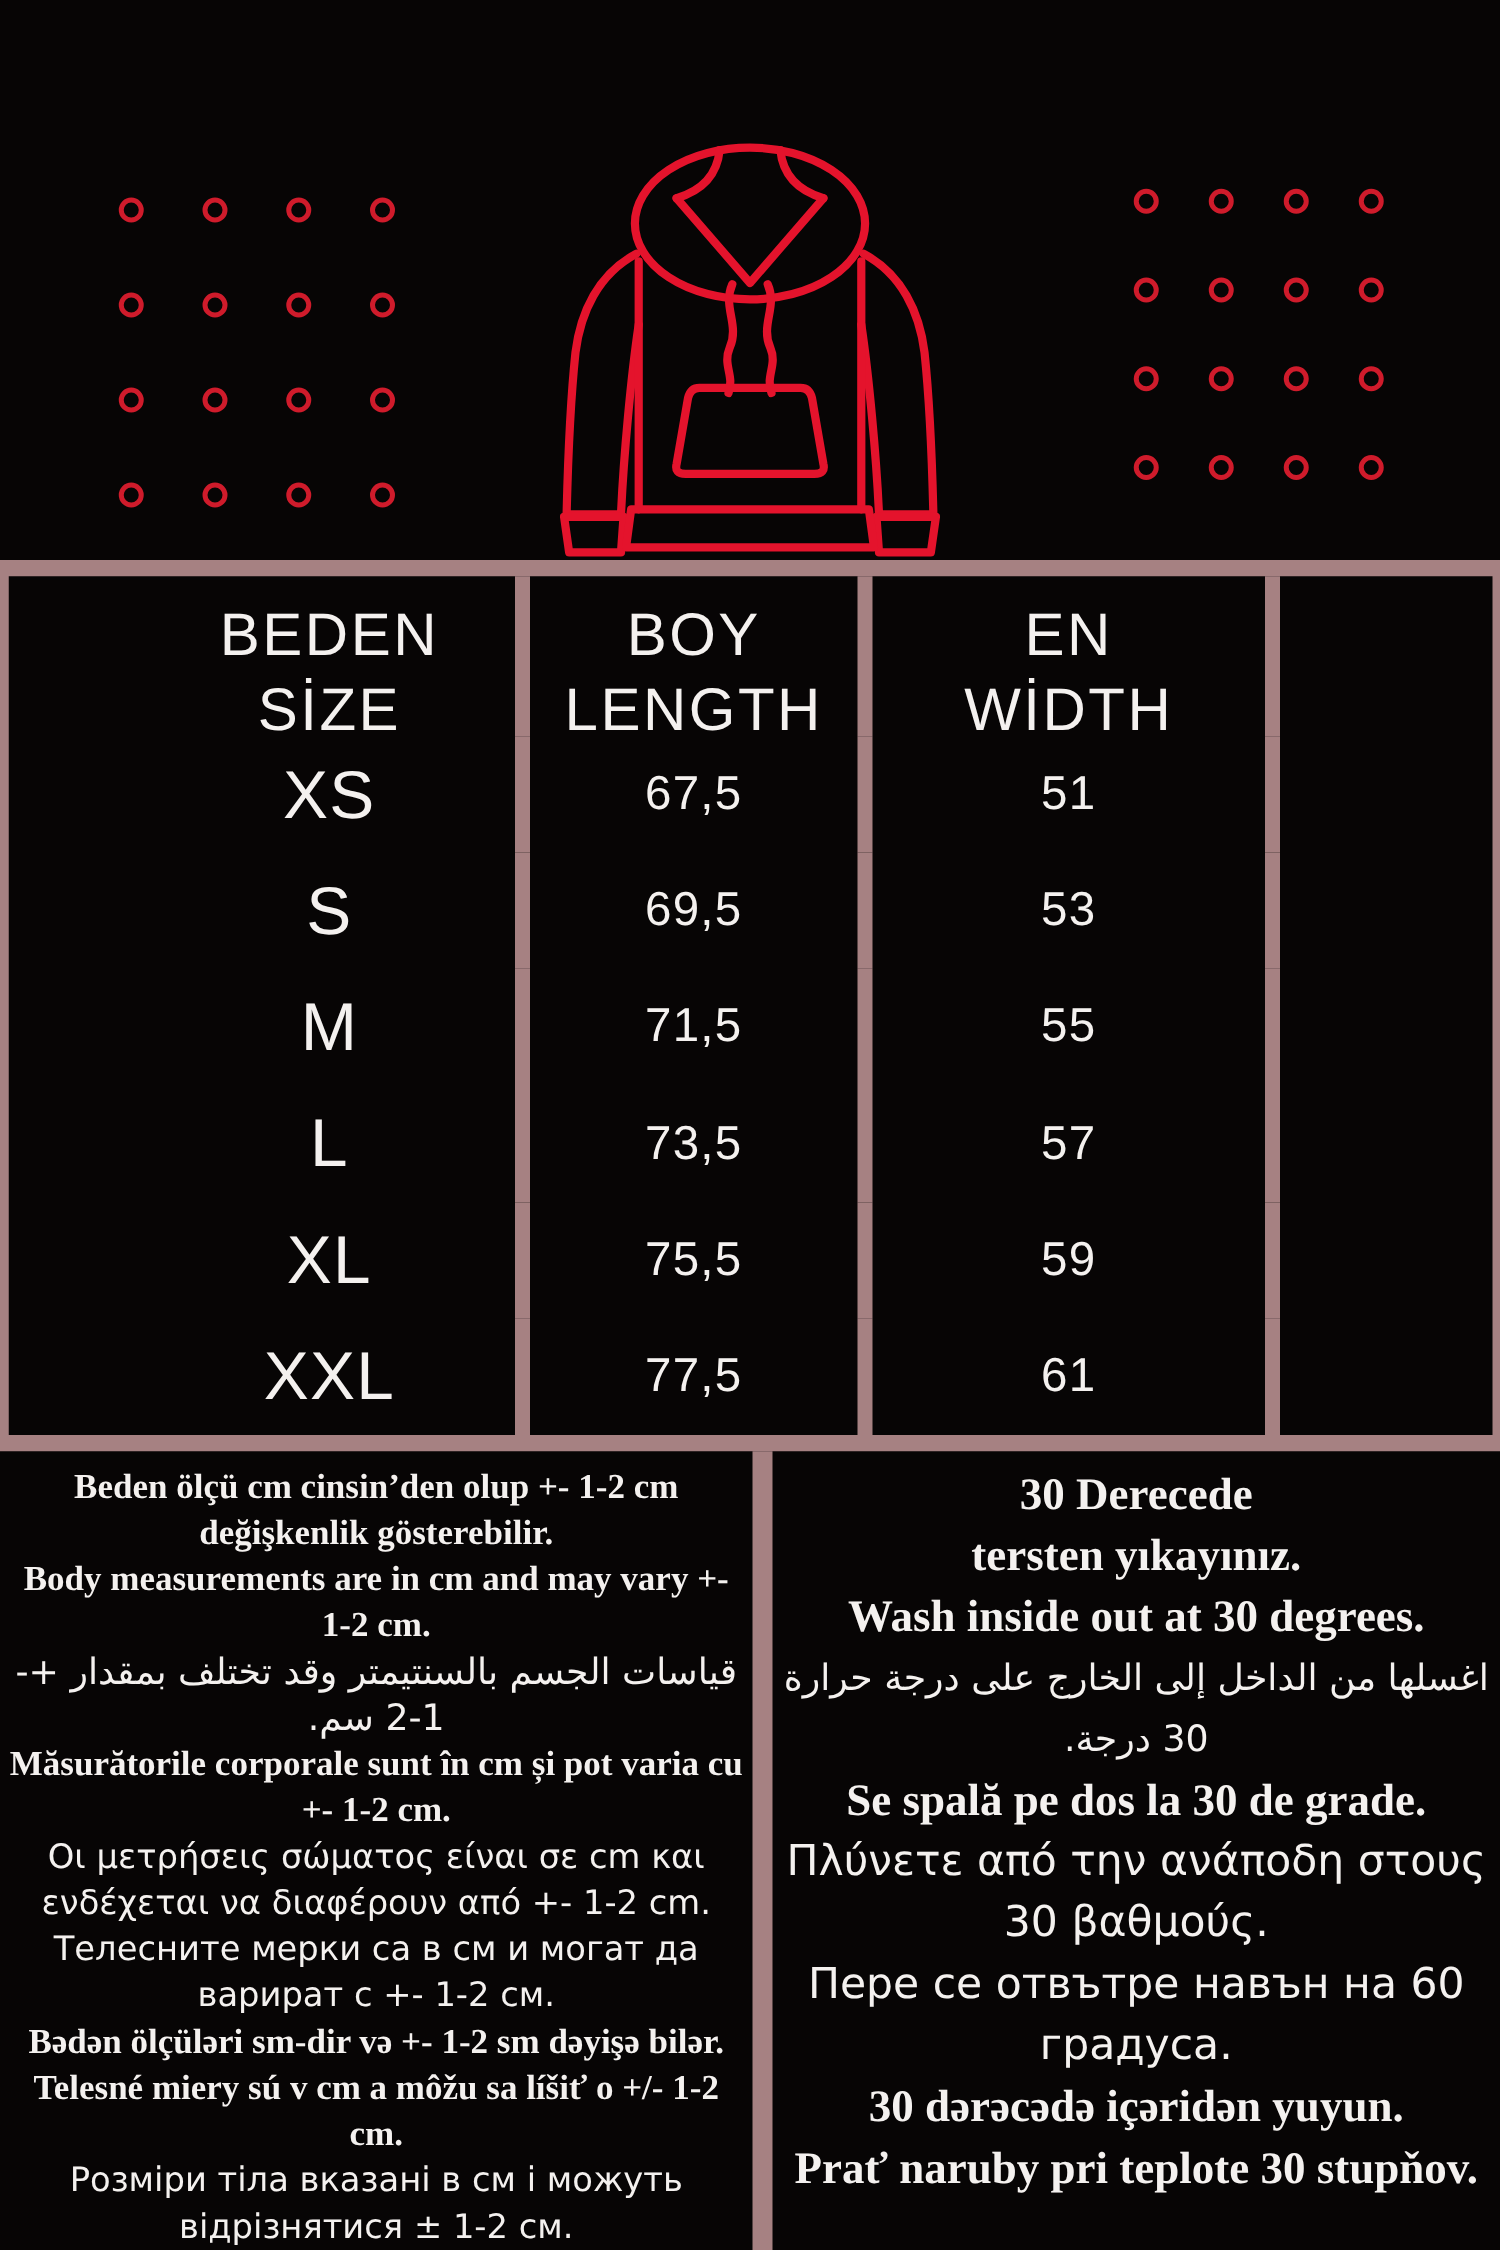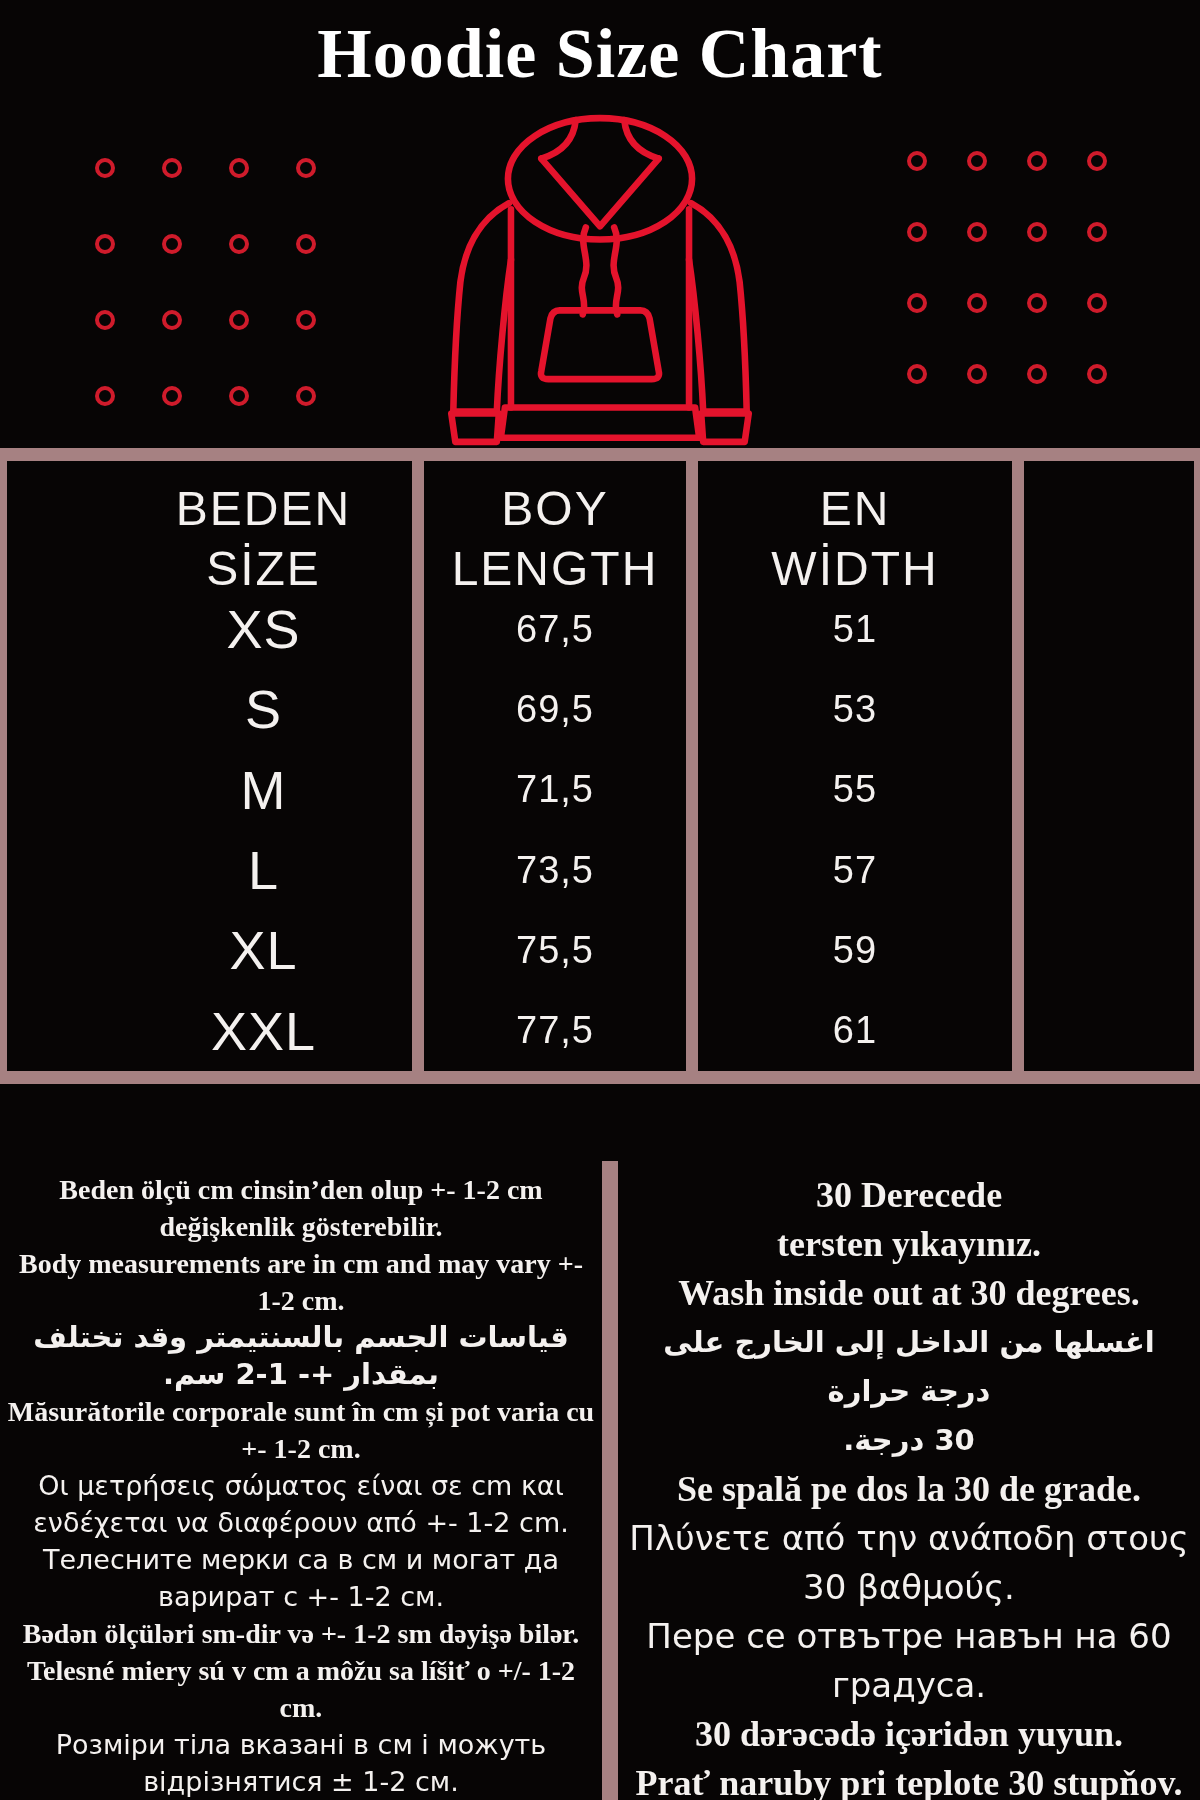"Hoodie Size Chart" h1.title { html: <h1>Hoodie Size Chart</h1> -> none }
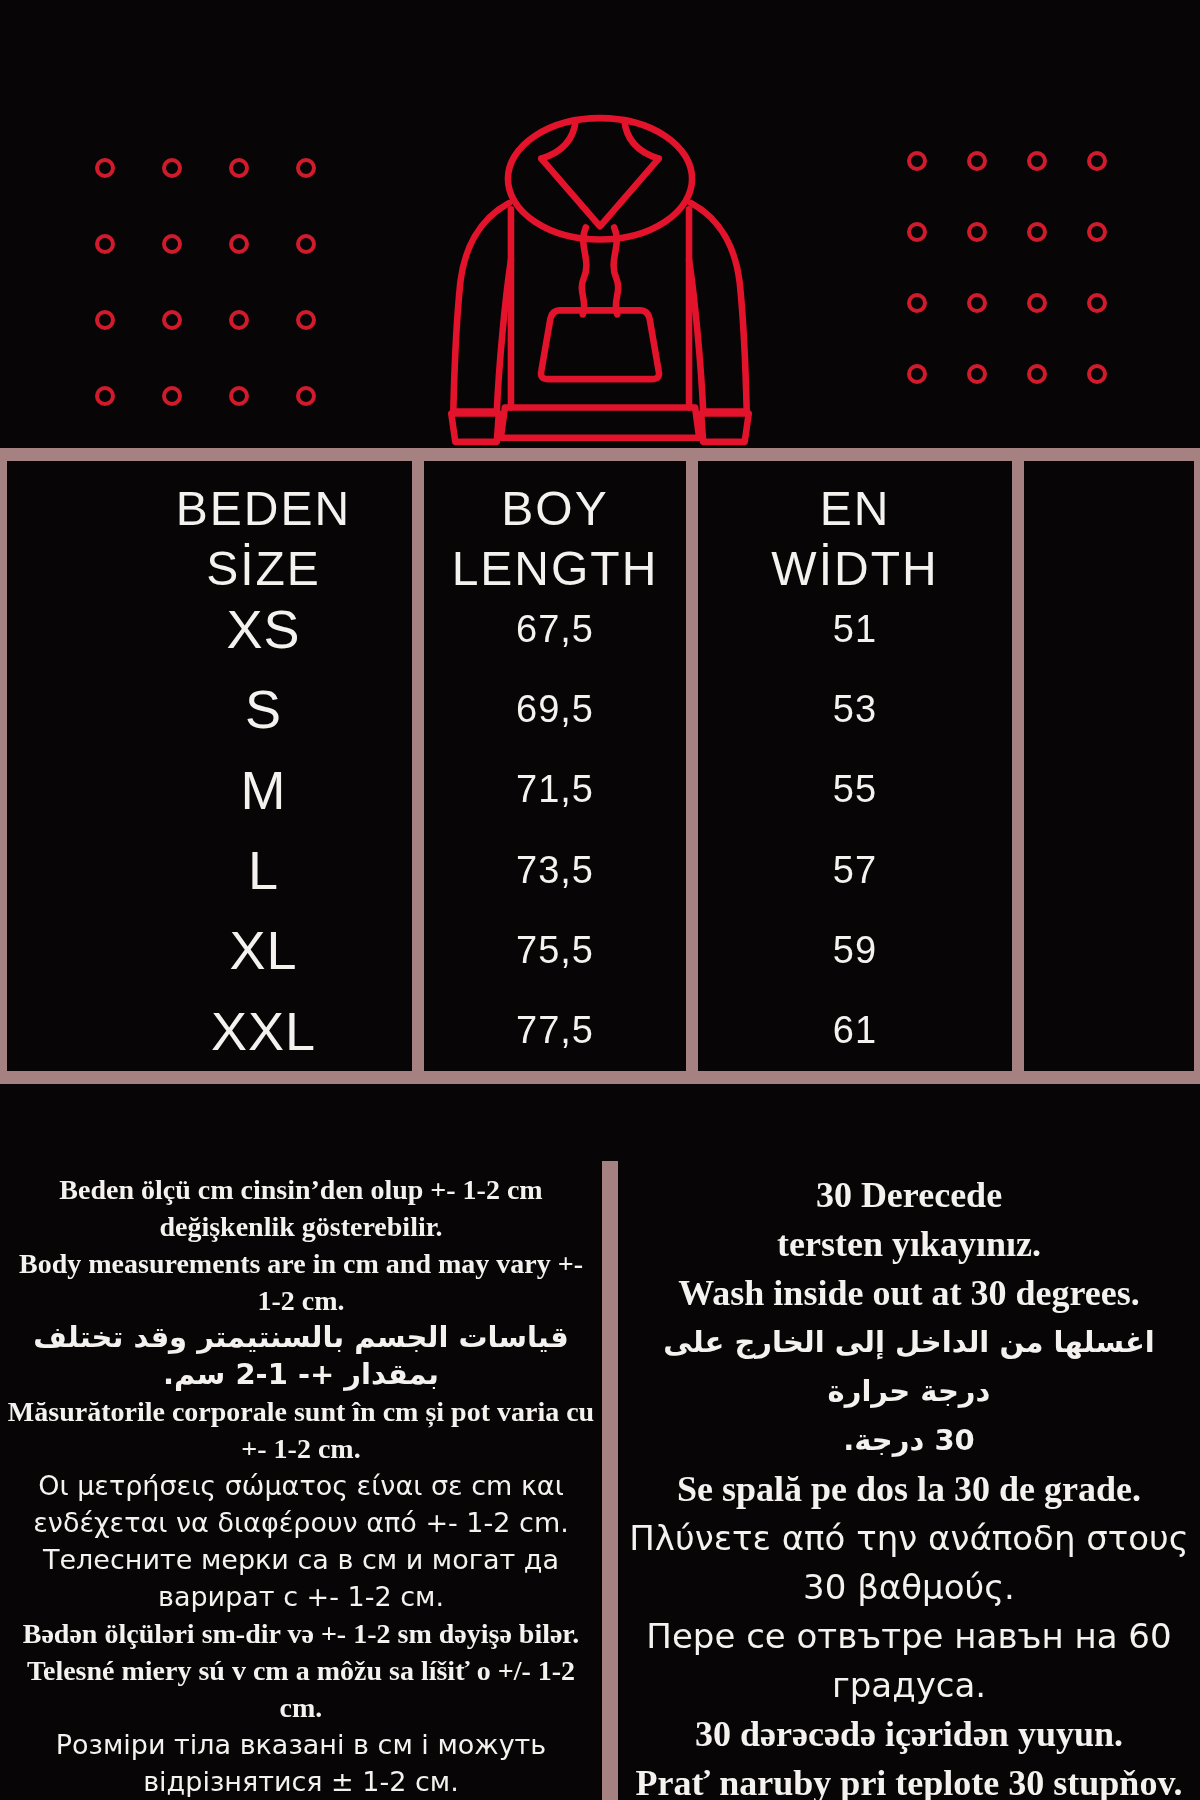"BEDEN" .size-table { height: 636px -> 713px }
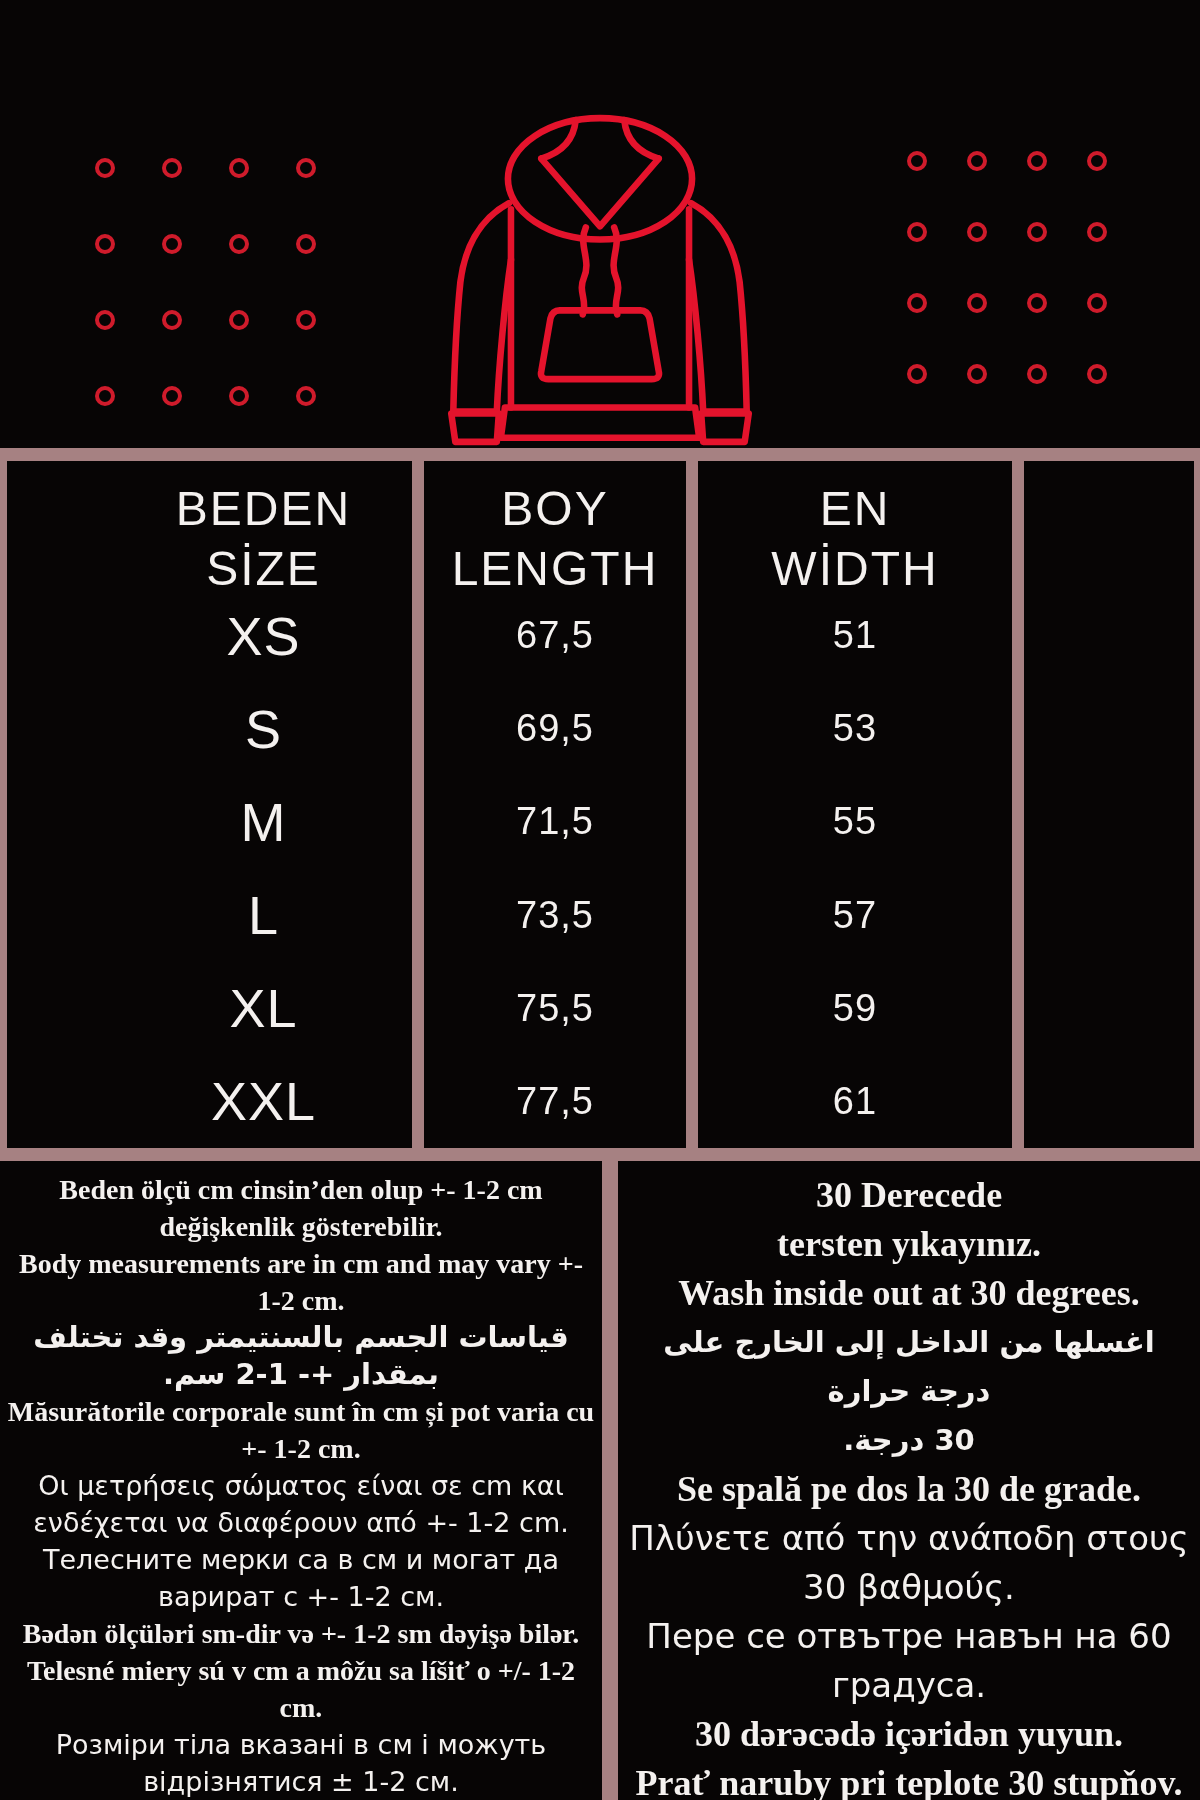"قياسات الجسم بالسنتيمتر وقد تختلف" .note-line[data-lang="ar"] { font-weight: bold -> normal }
